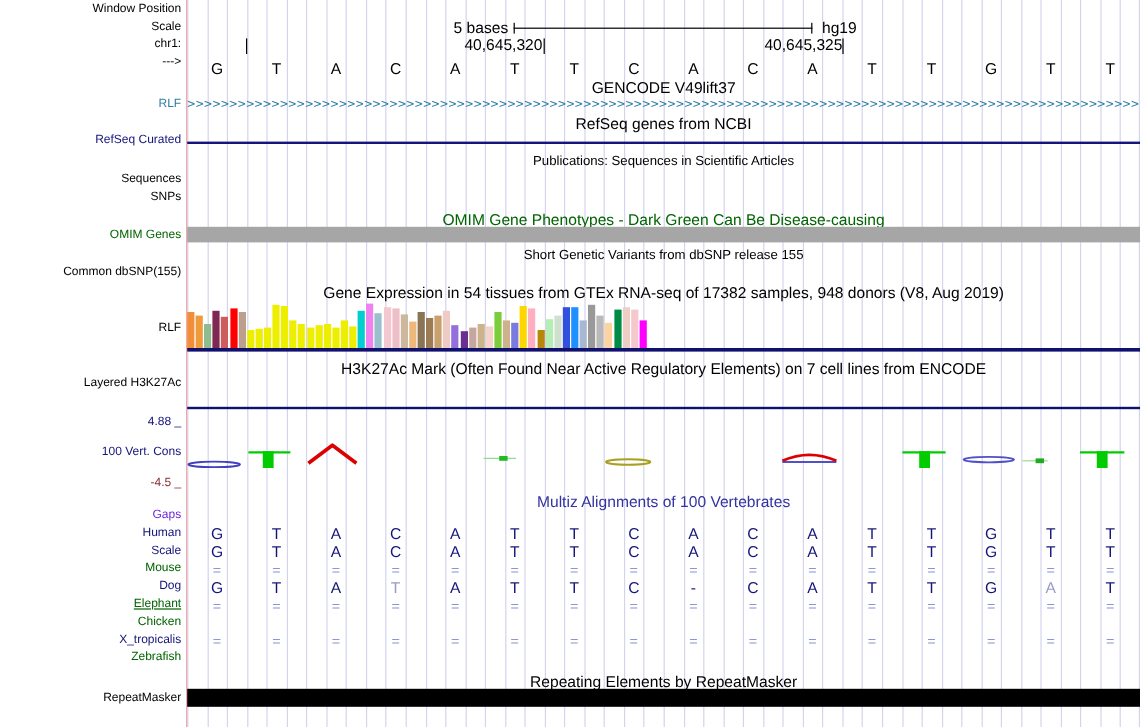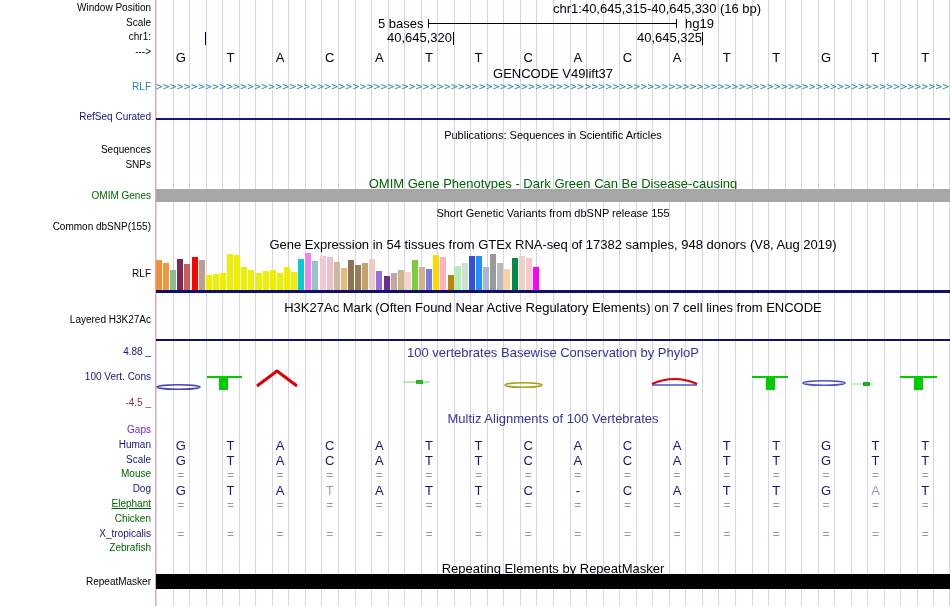"chr1:40,645,315-40,645,330 (16 bp)" div.htext { html: <div>chr1:40,645,315-40,645,330 (16 bp)</div> -> none }
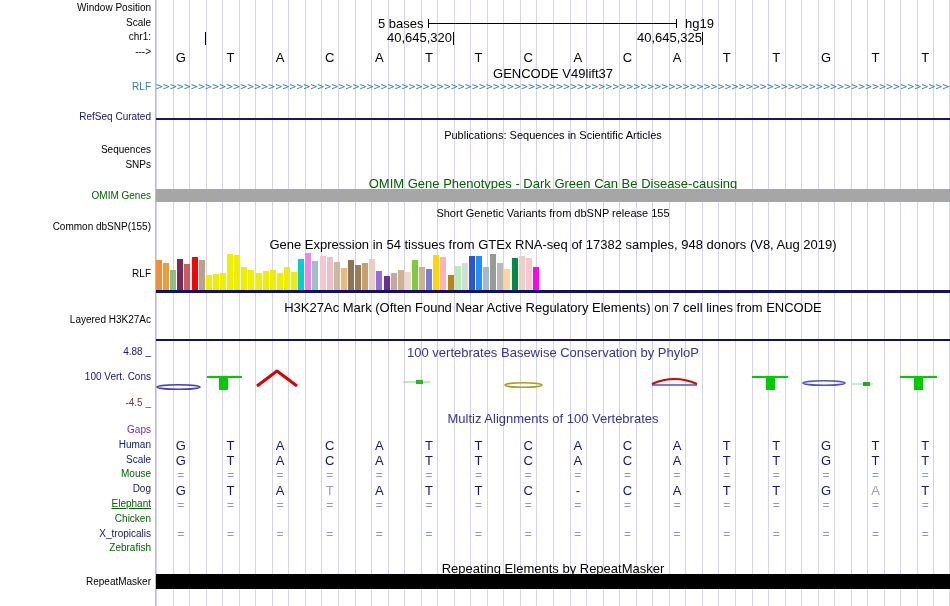"RefSeq genes from NCBI" div.title { html: none -> <div>RefSeq genes from NCBI</div> }
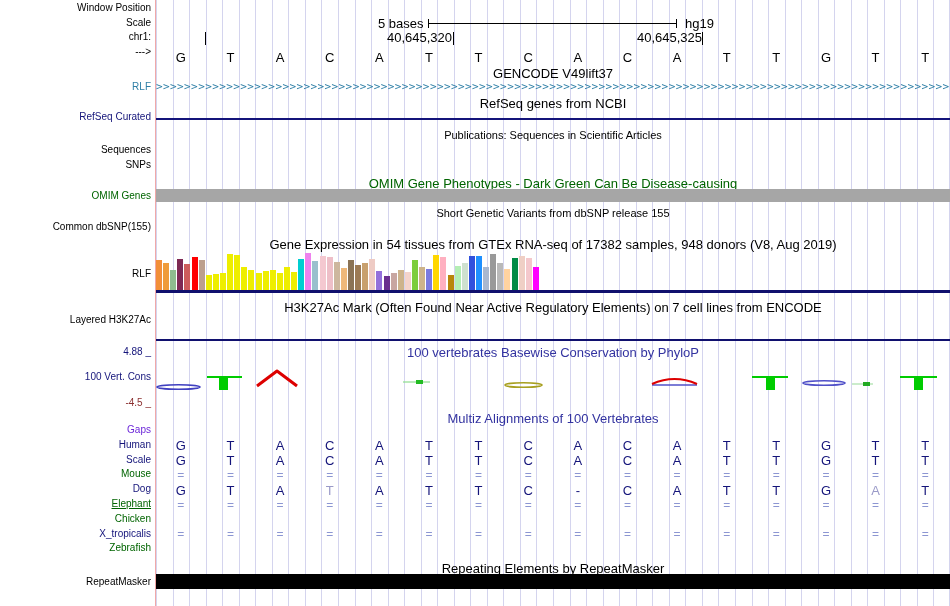"100 vertebrates Basewise Conservation by" div.title { html: <div>100 vertebrates Basewise Conservation by PhyloP</div> -> none }
